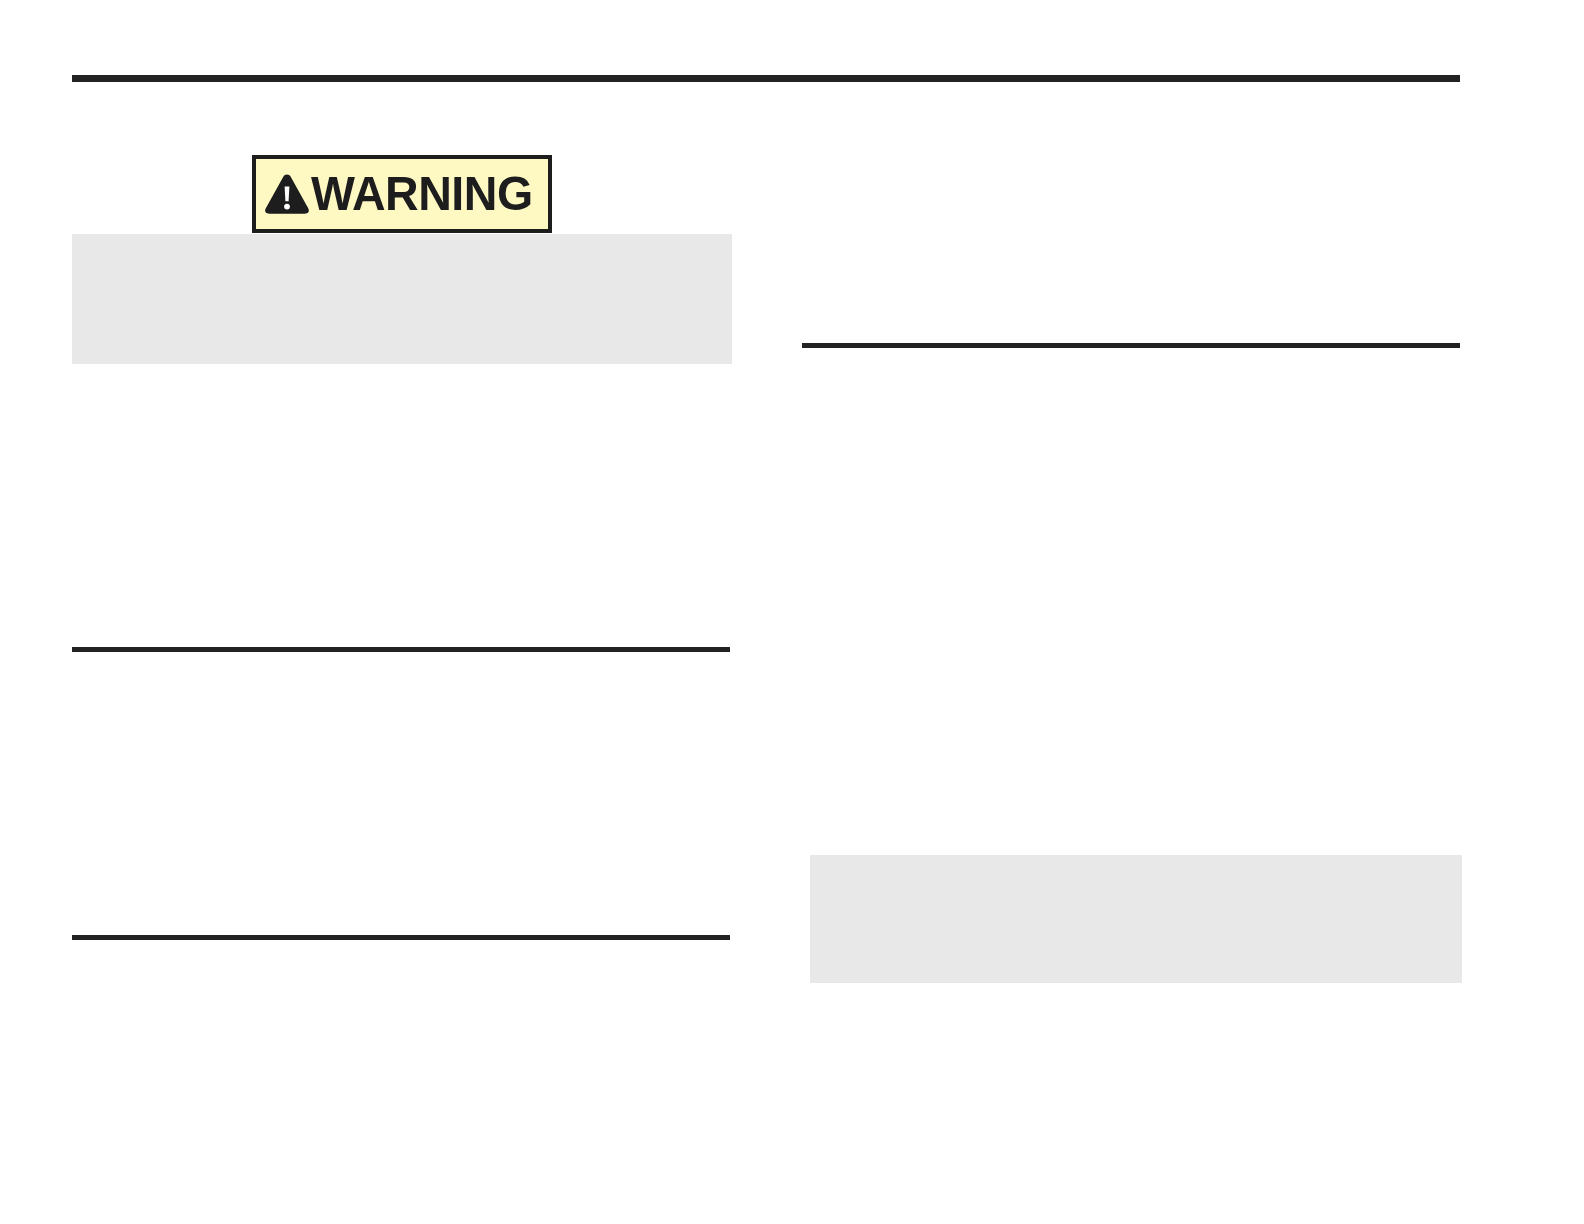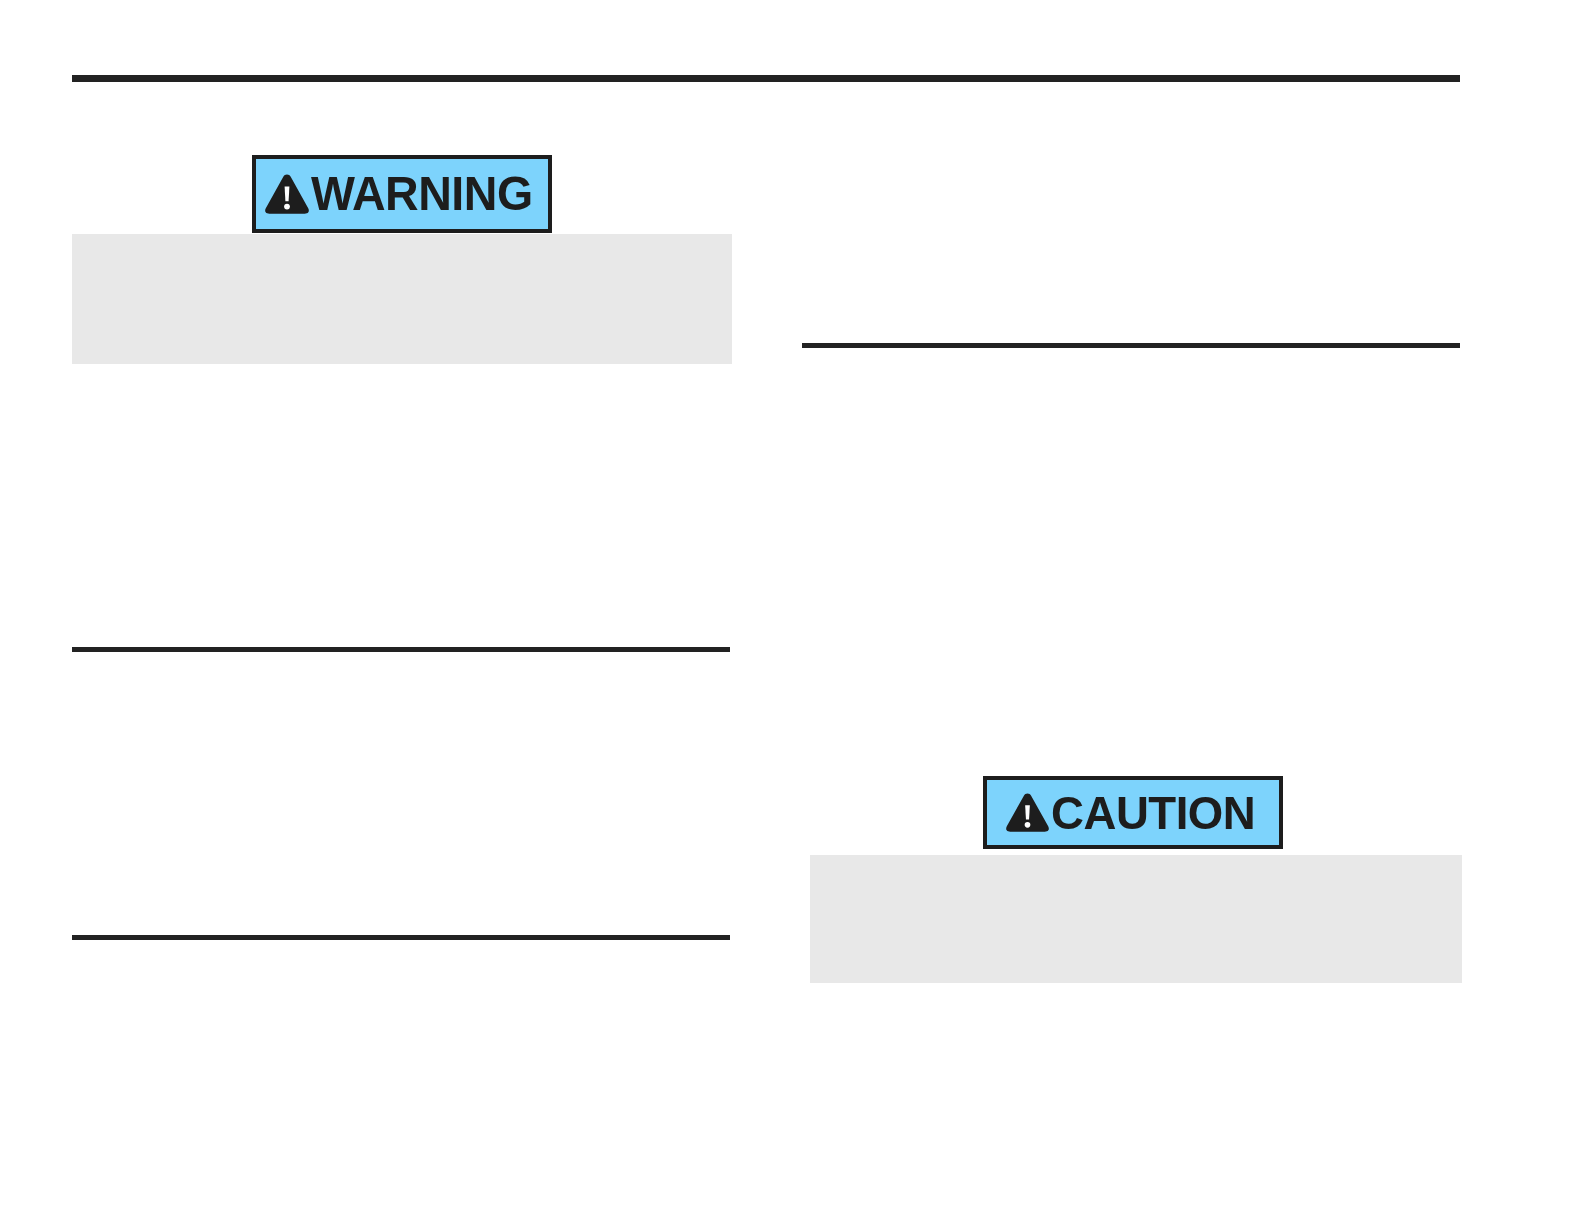"WARNING" .signal-box { background: #7dd3fc -> #fef9c3 }
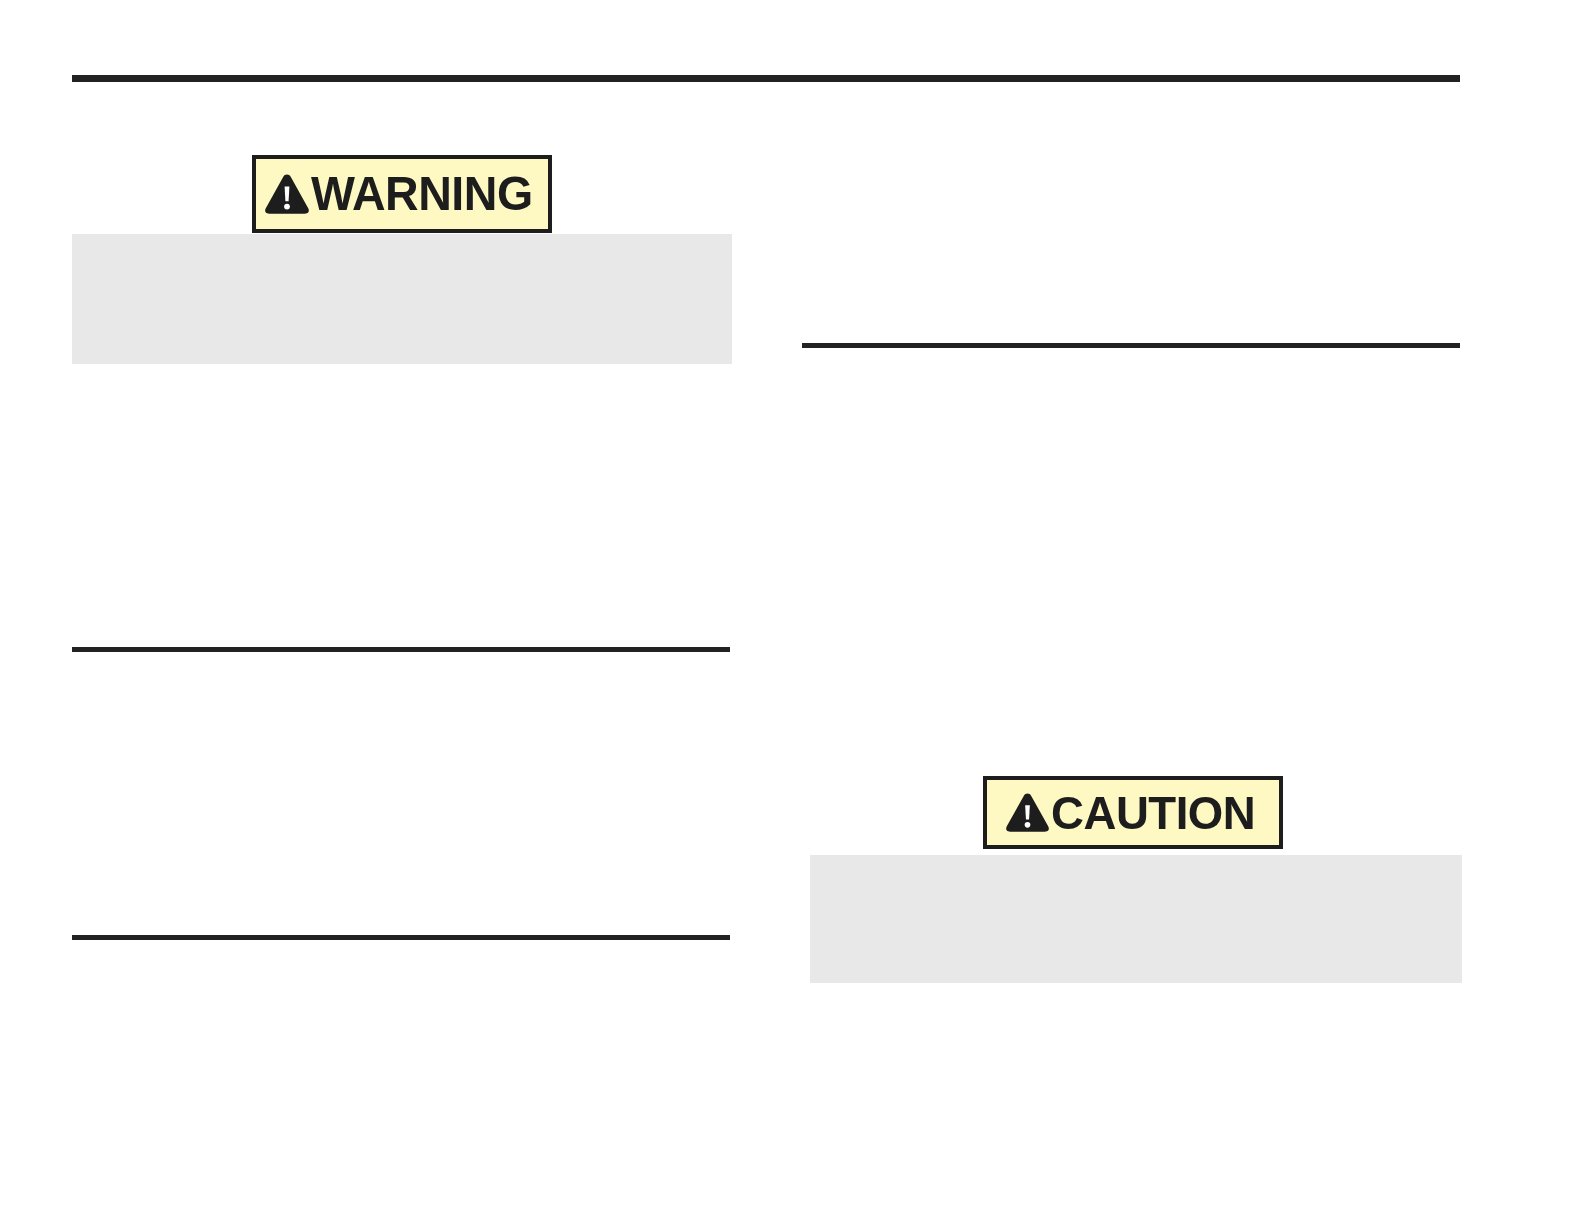"CAUTION" div.signal-box { html: <div> <div> <svg> <path></path> <path></path> <circle></circle> </svg> <span>CAUTION</span> </div> </div> -> none }
